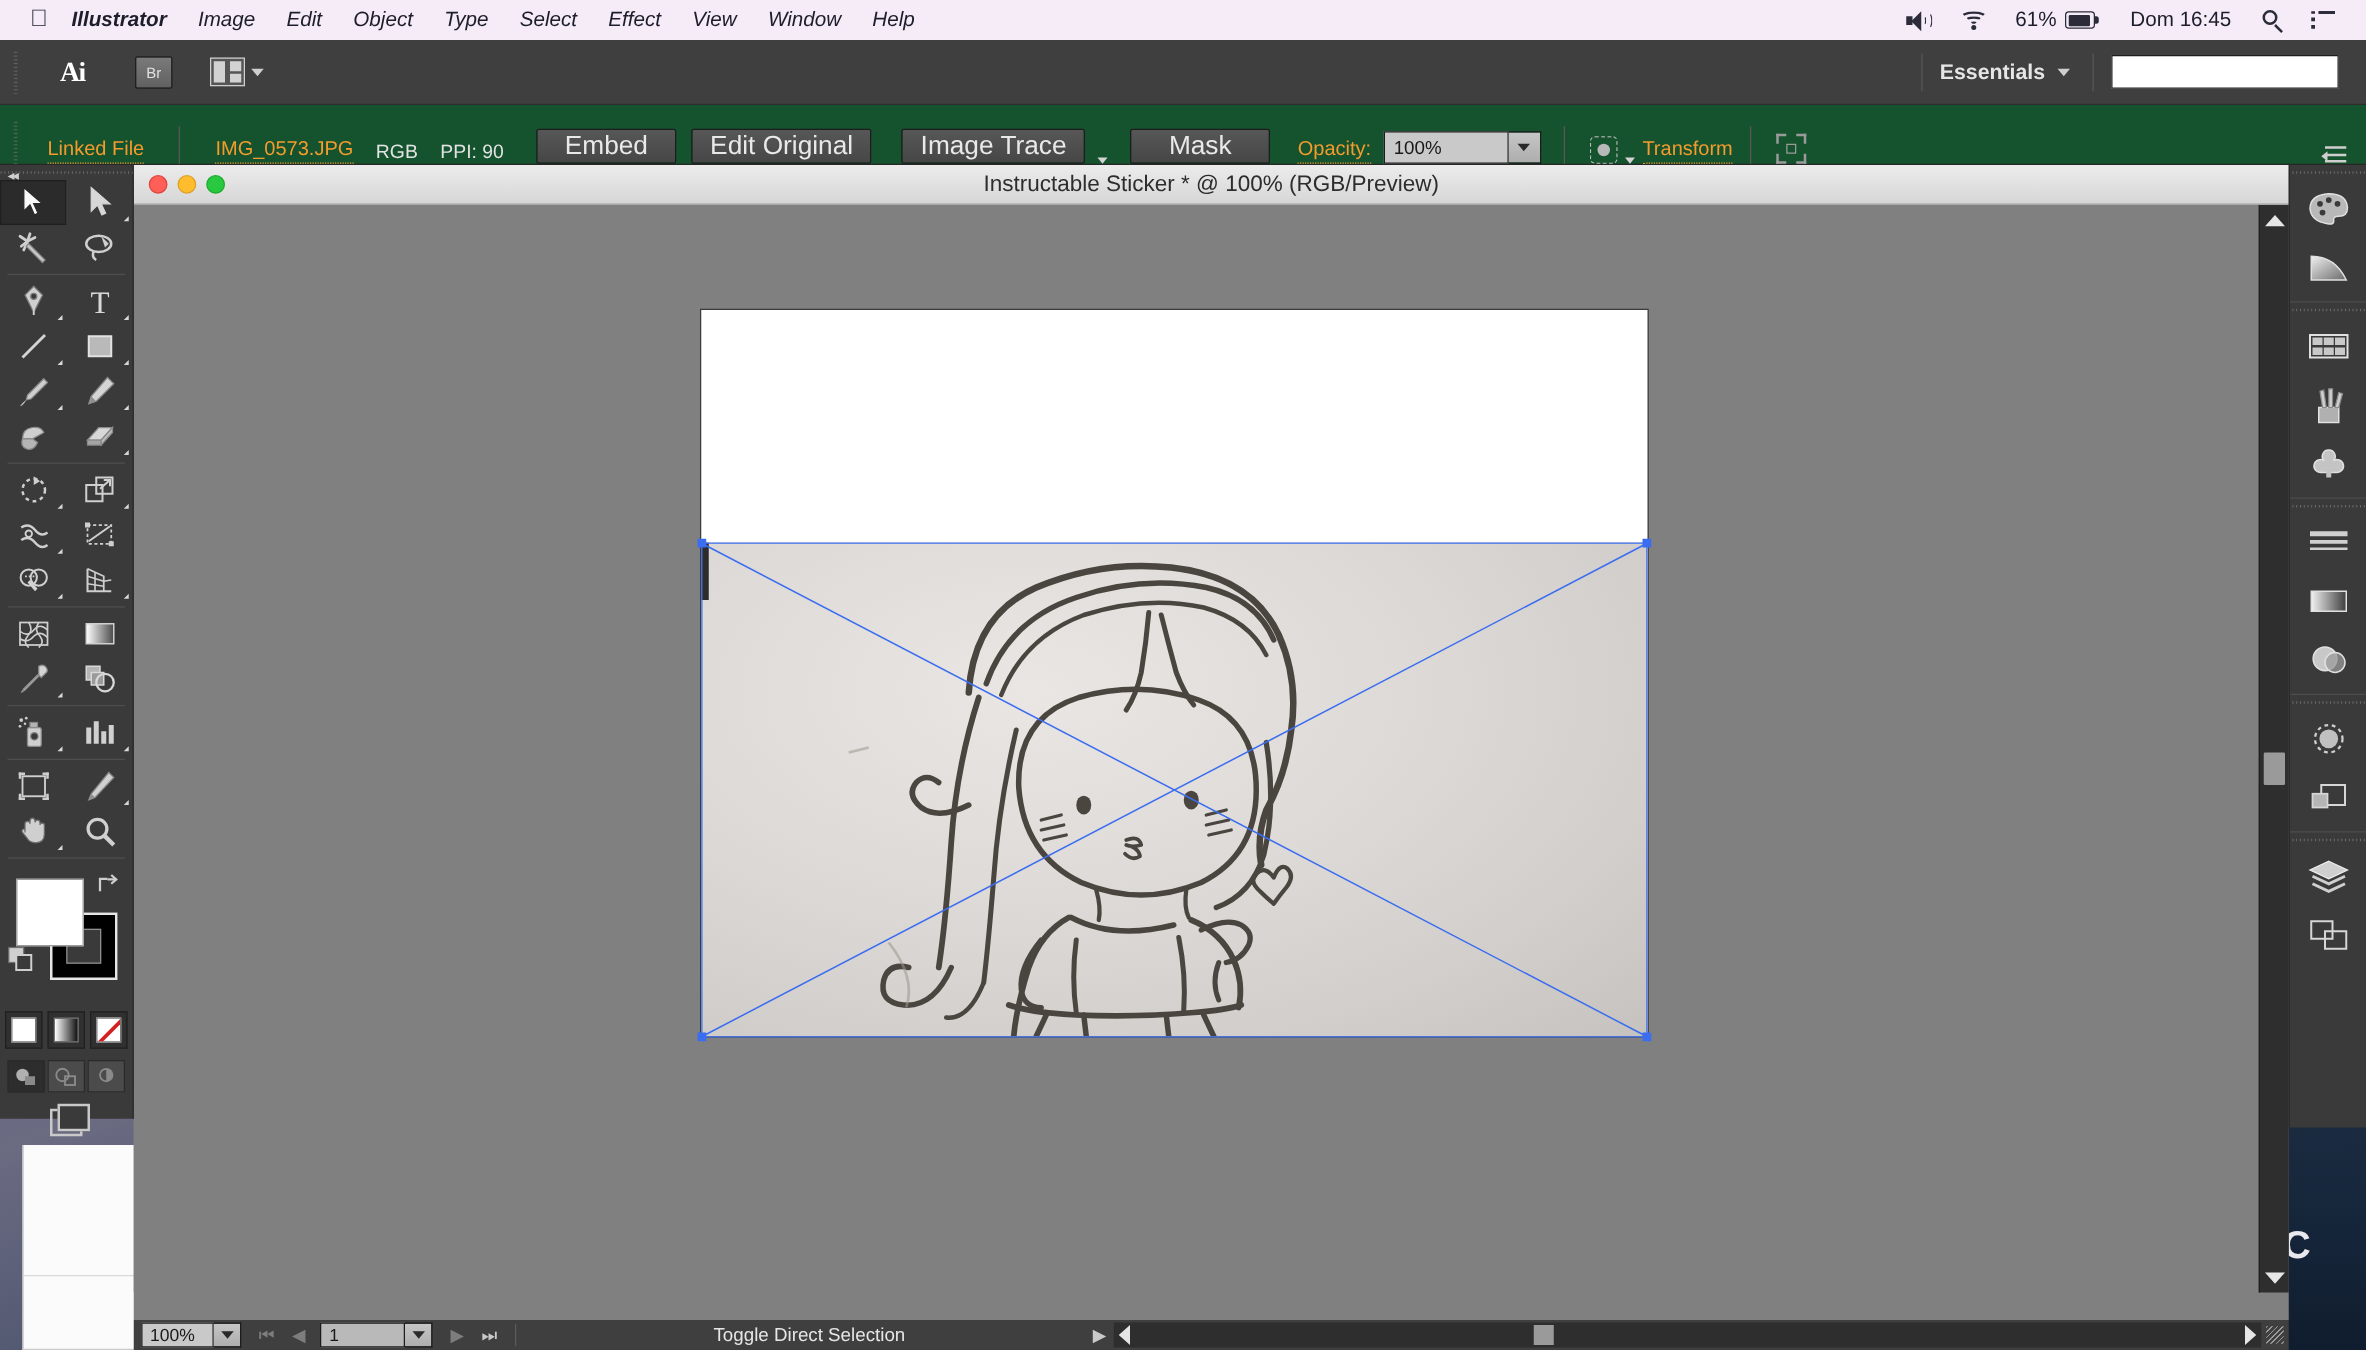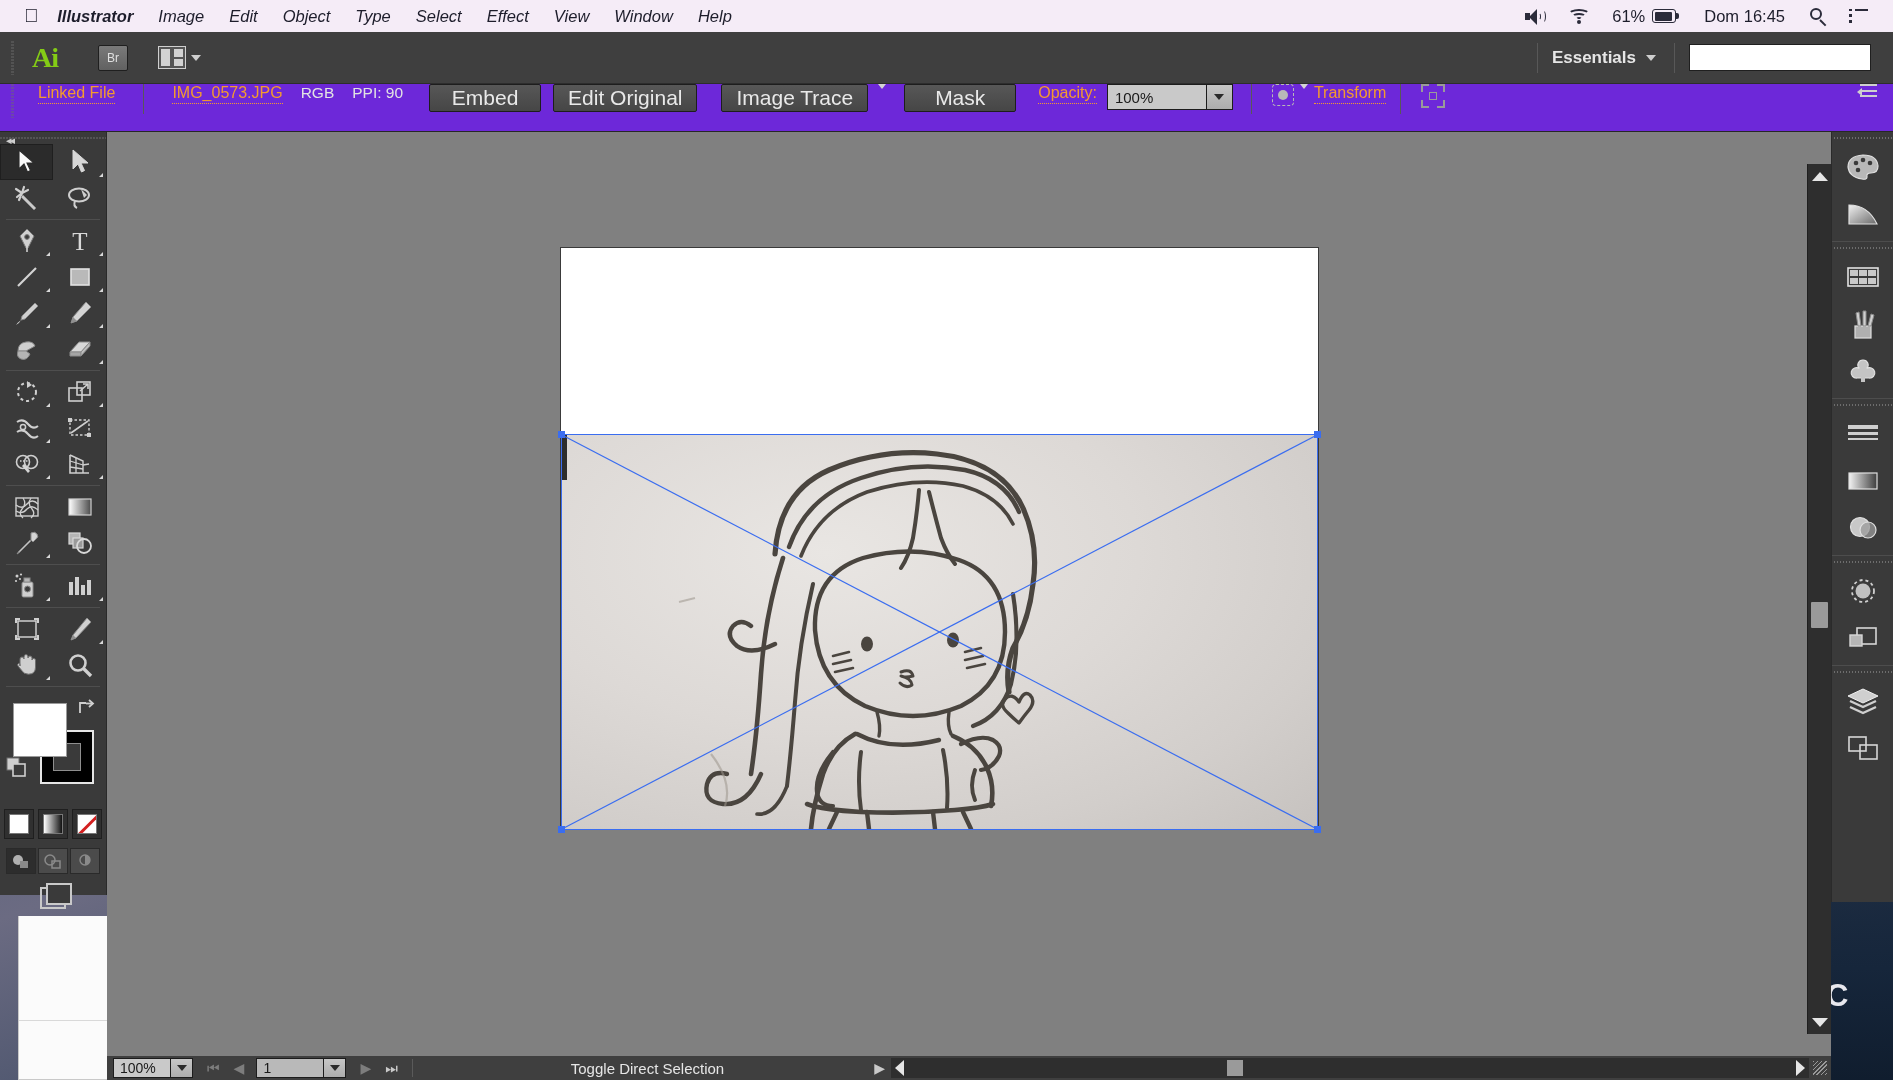"Ai" #ai-logo { color: #84cc16 -> #ffffff; font-size: 28px -> 22px; margin-left: 8px -> 24px }
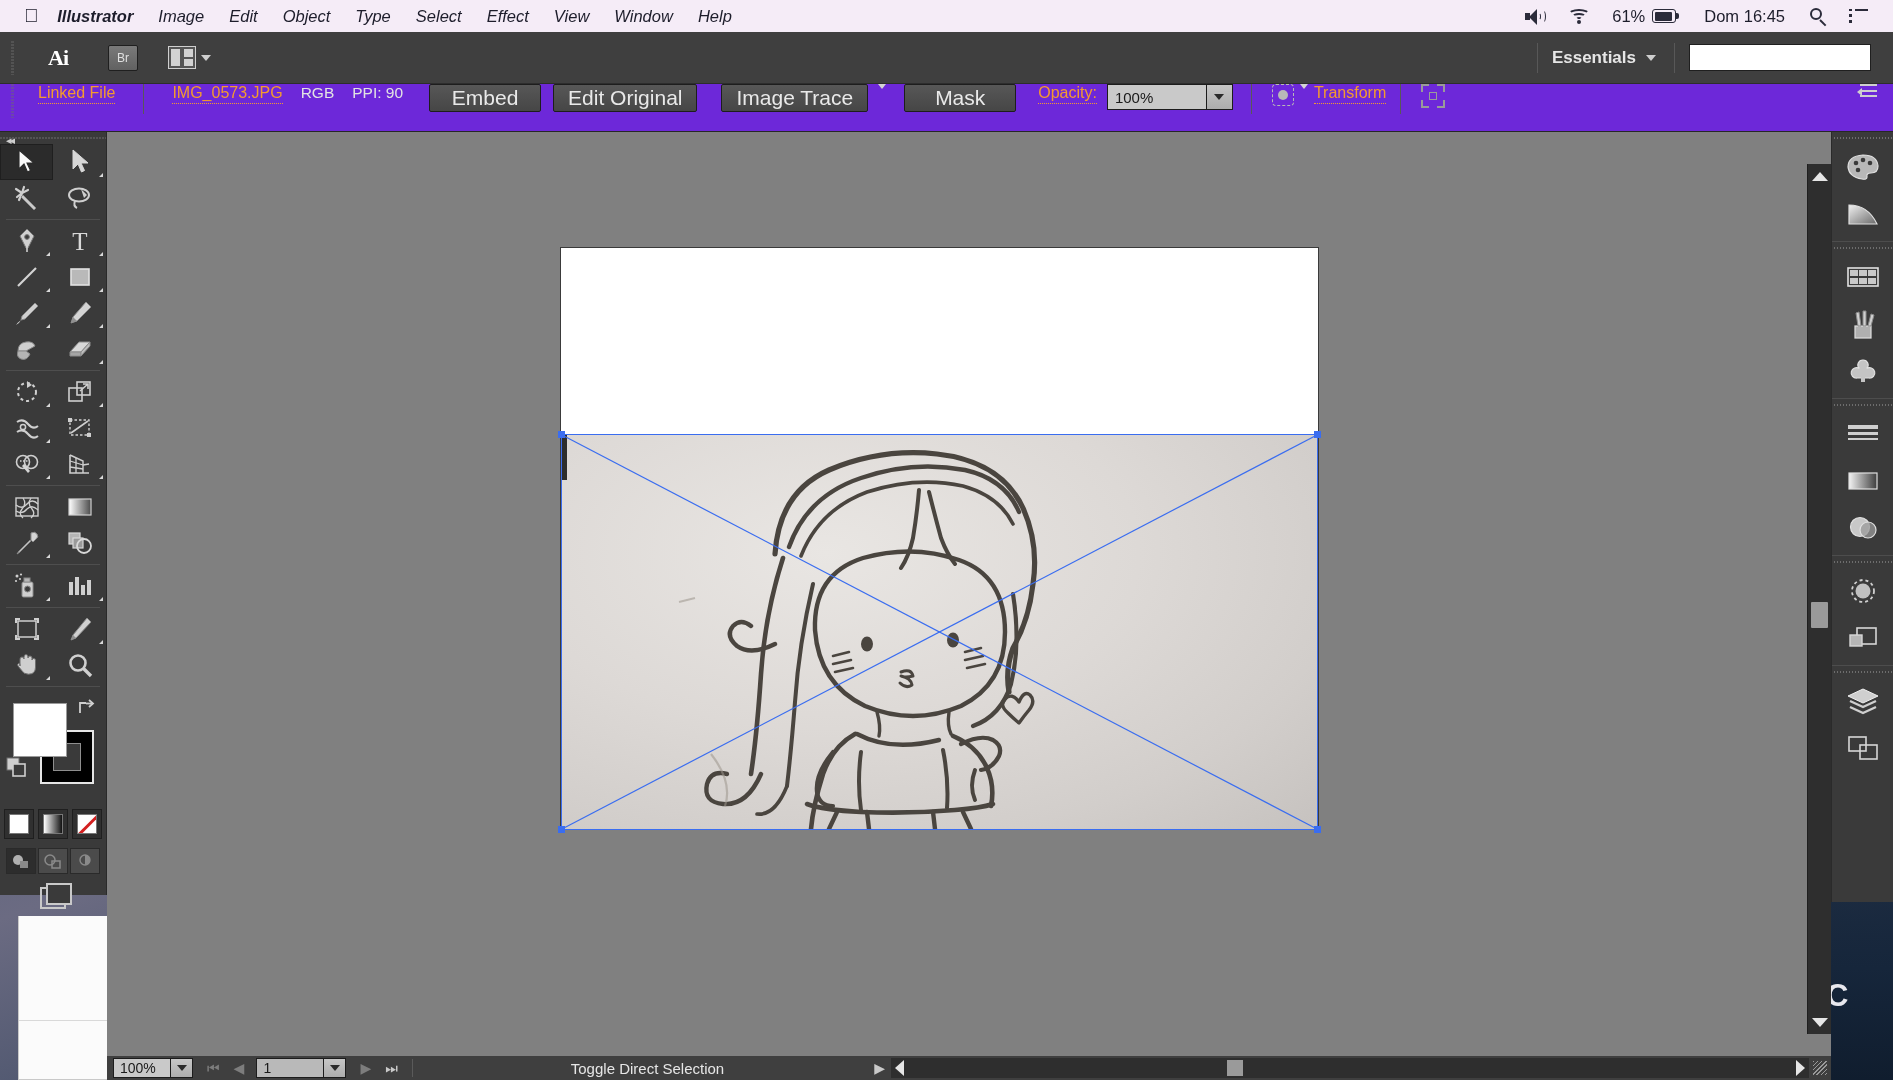"Linked File" #controlbar { align-items: flex-start -> flex-end; background: #6d28d9 -> #14532d }
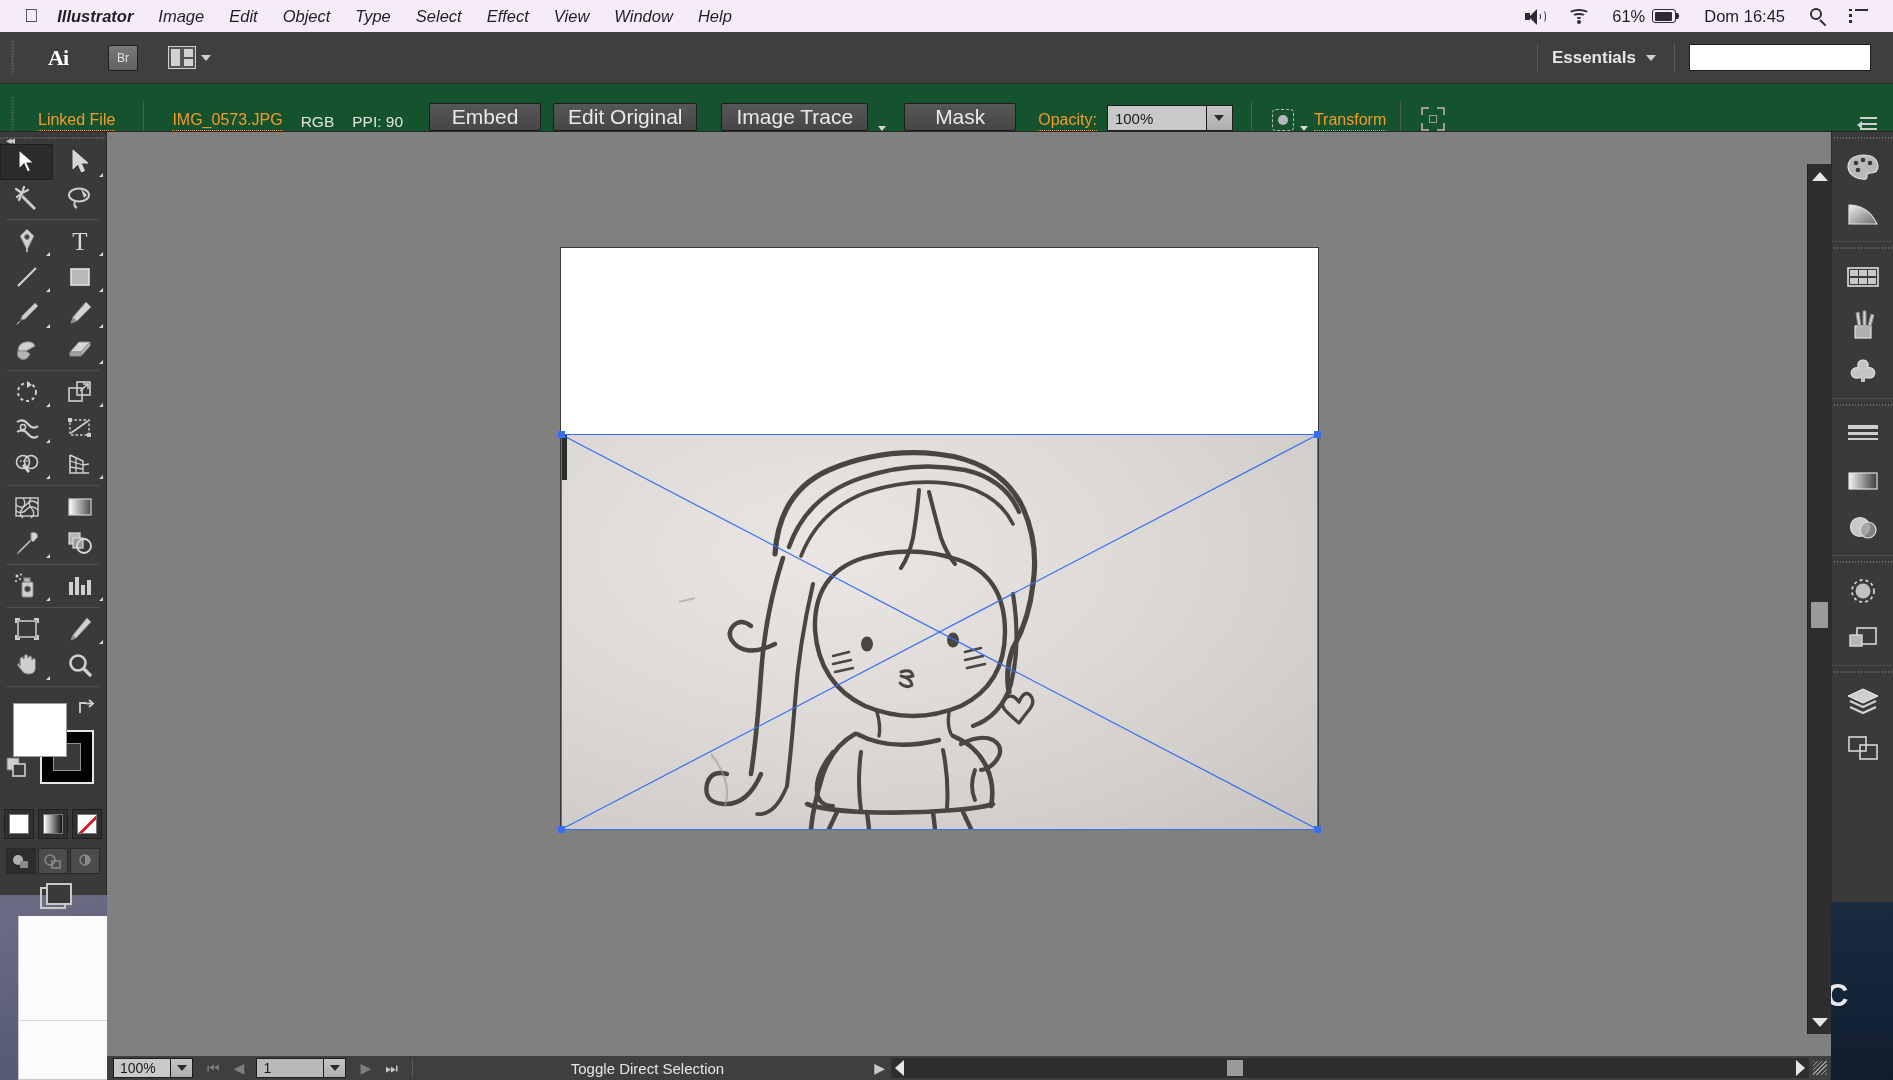"Instructable Sticker * @ 100%" div { html: none -> <div> <div> <i></i> <i></i> <i></i> </div> <div>Instructable Sticker * @ 100% (RGB/Preview)</div> </div> }
